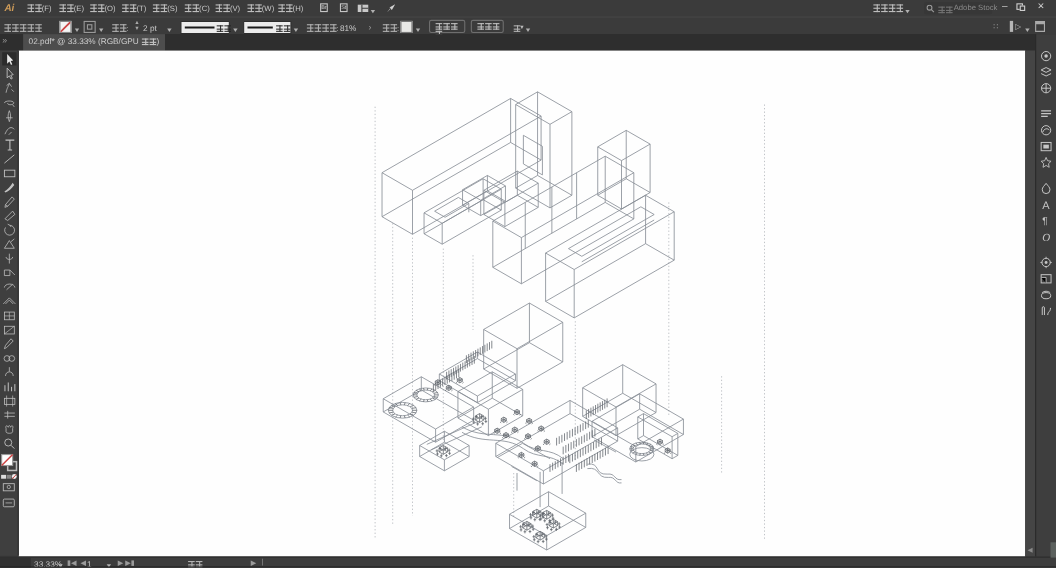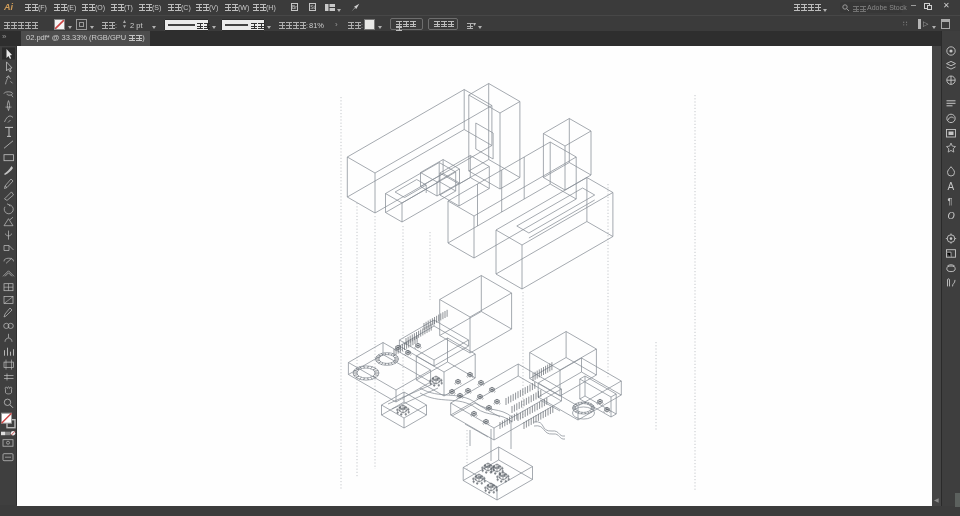"33.33%" div.bar { html: none -> <div> <div></div> <div>33.33%</div> <div><span></span></div> <div>▮◀&nbsp;&nbsp;◀</div> <div>1</div> <div><span></span></div> <div>▶ ▶▮</div> <div><i></i><i></i></div> <div></div> <div>▶</div> <div>|</div> </div> }
